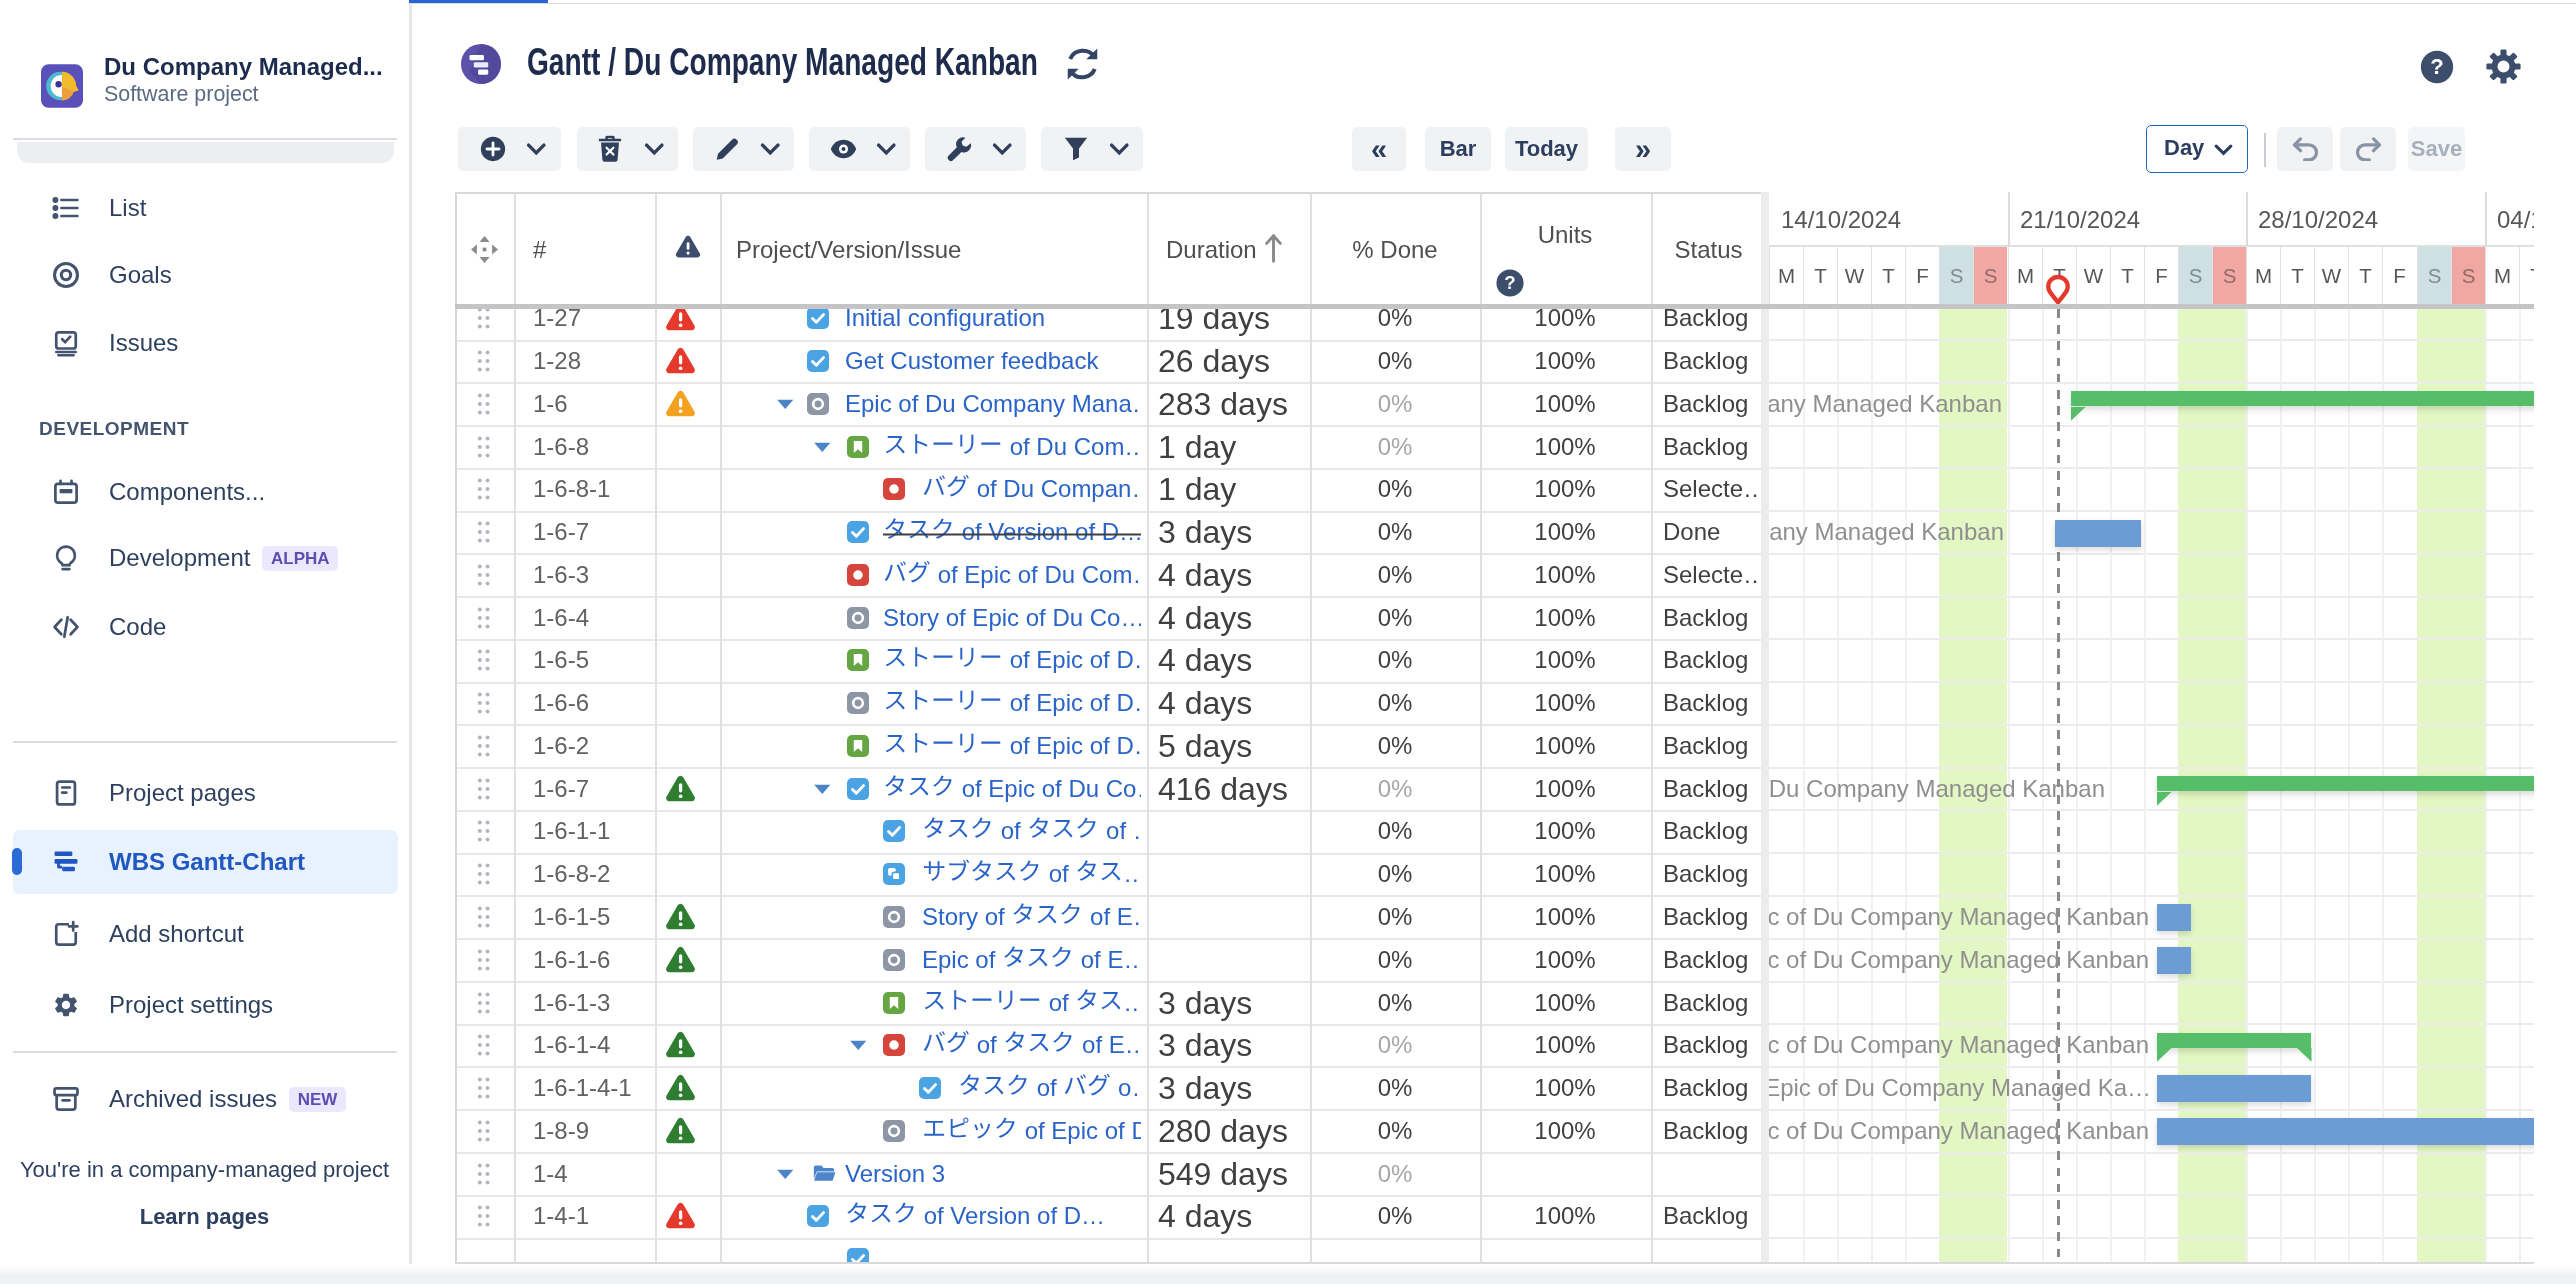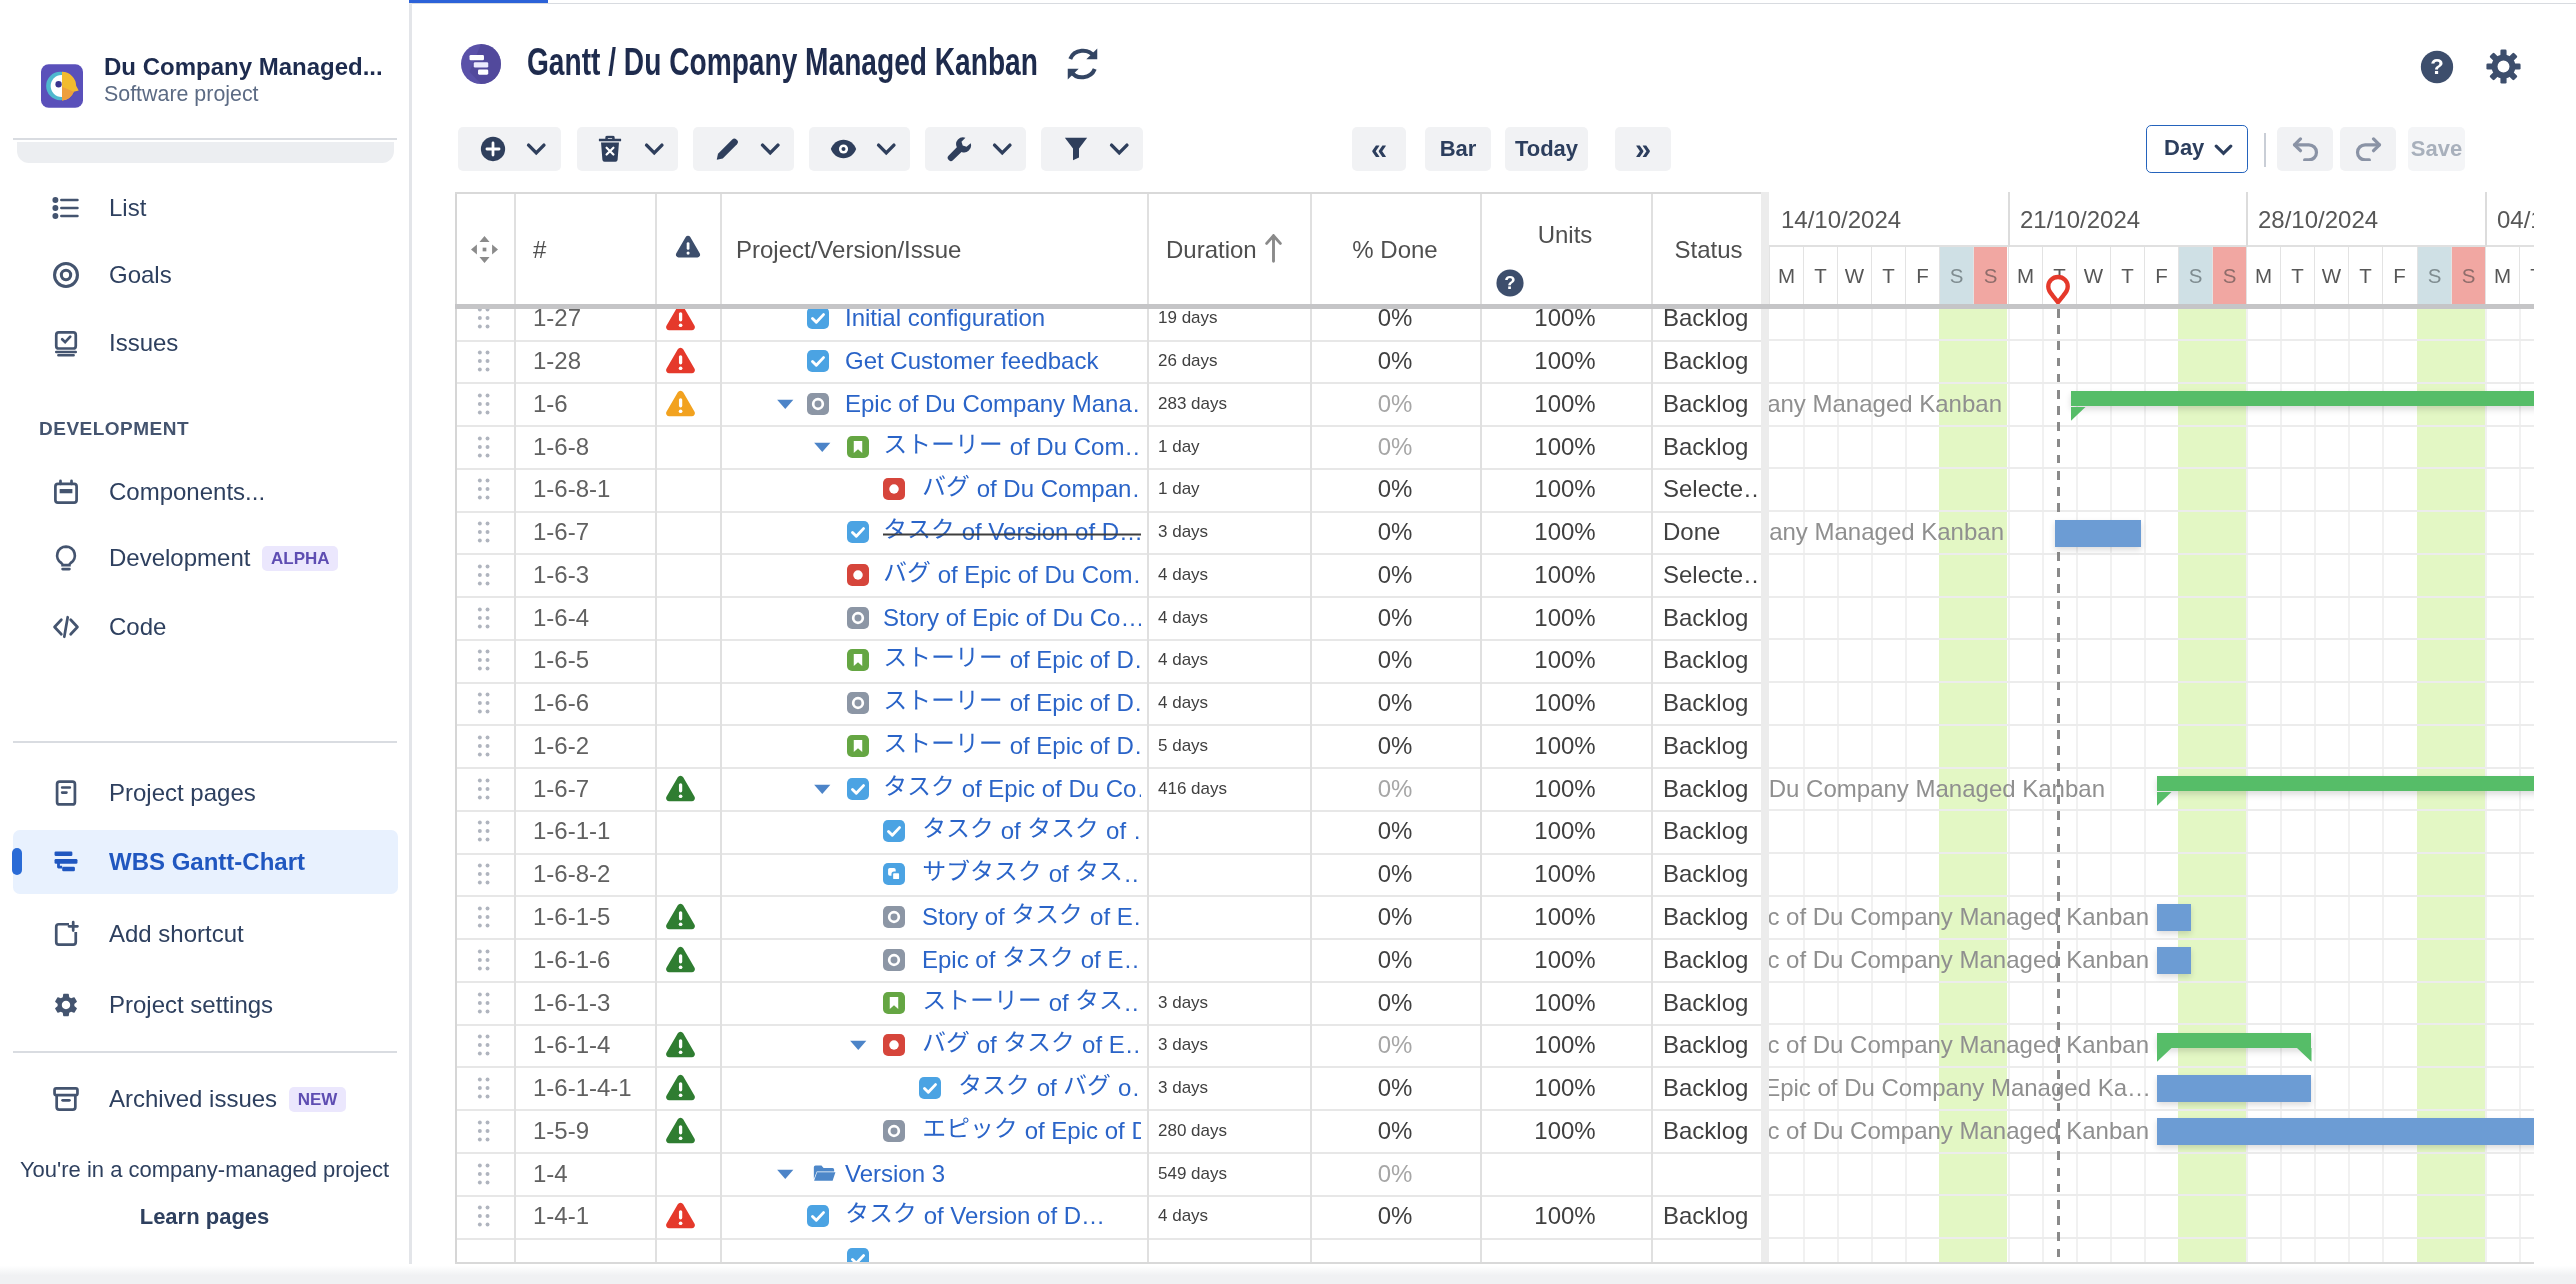"19 days" .cdur { font-size: 17px -> 32px }
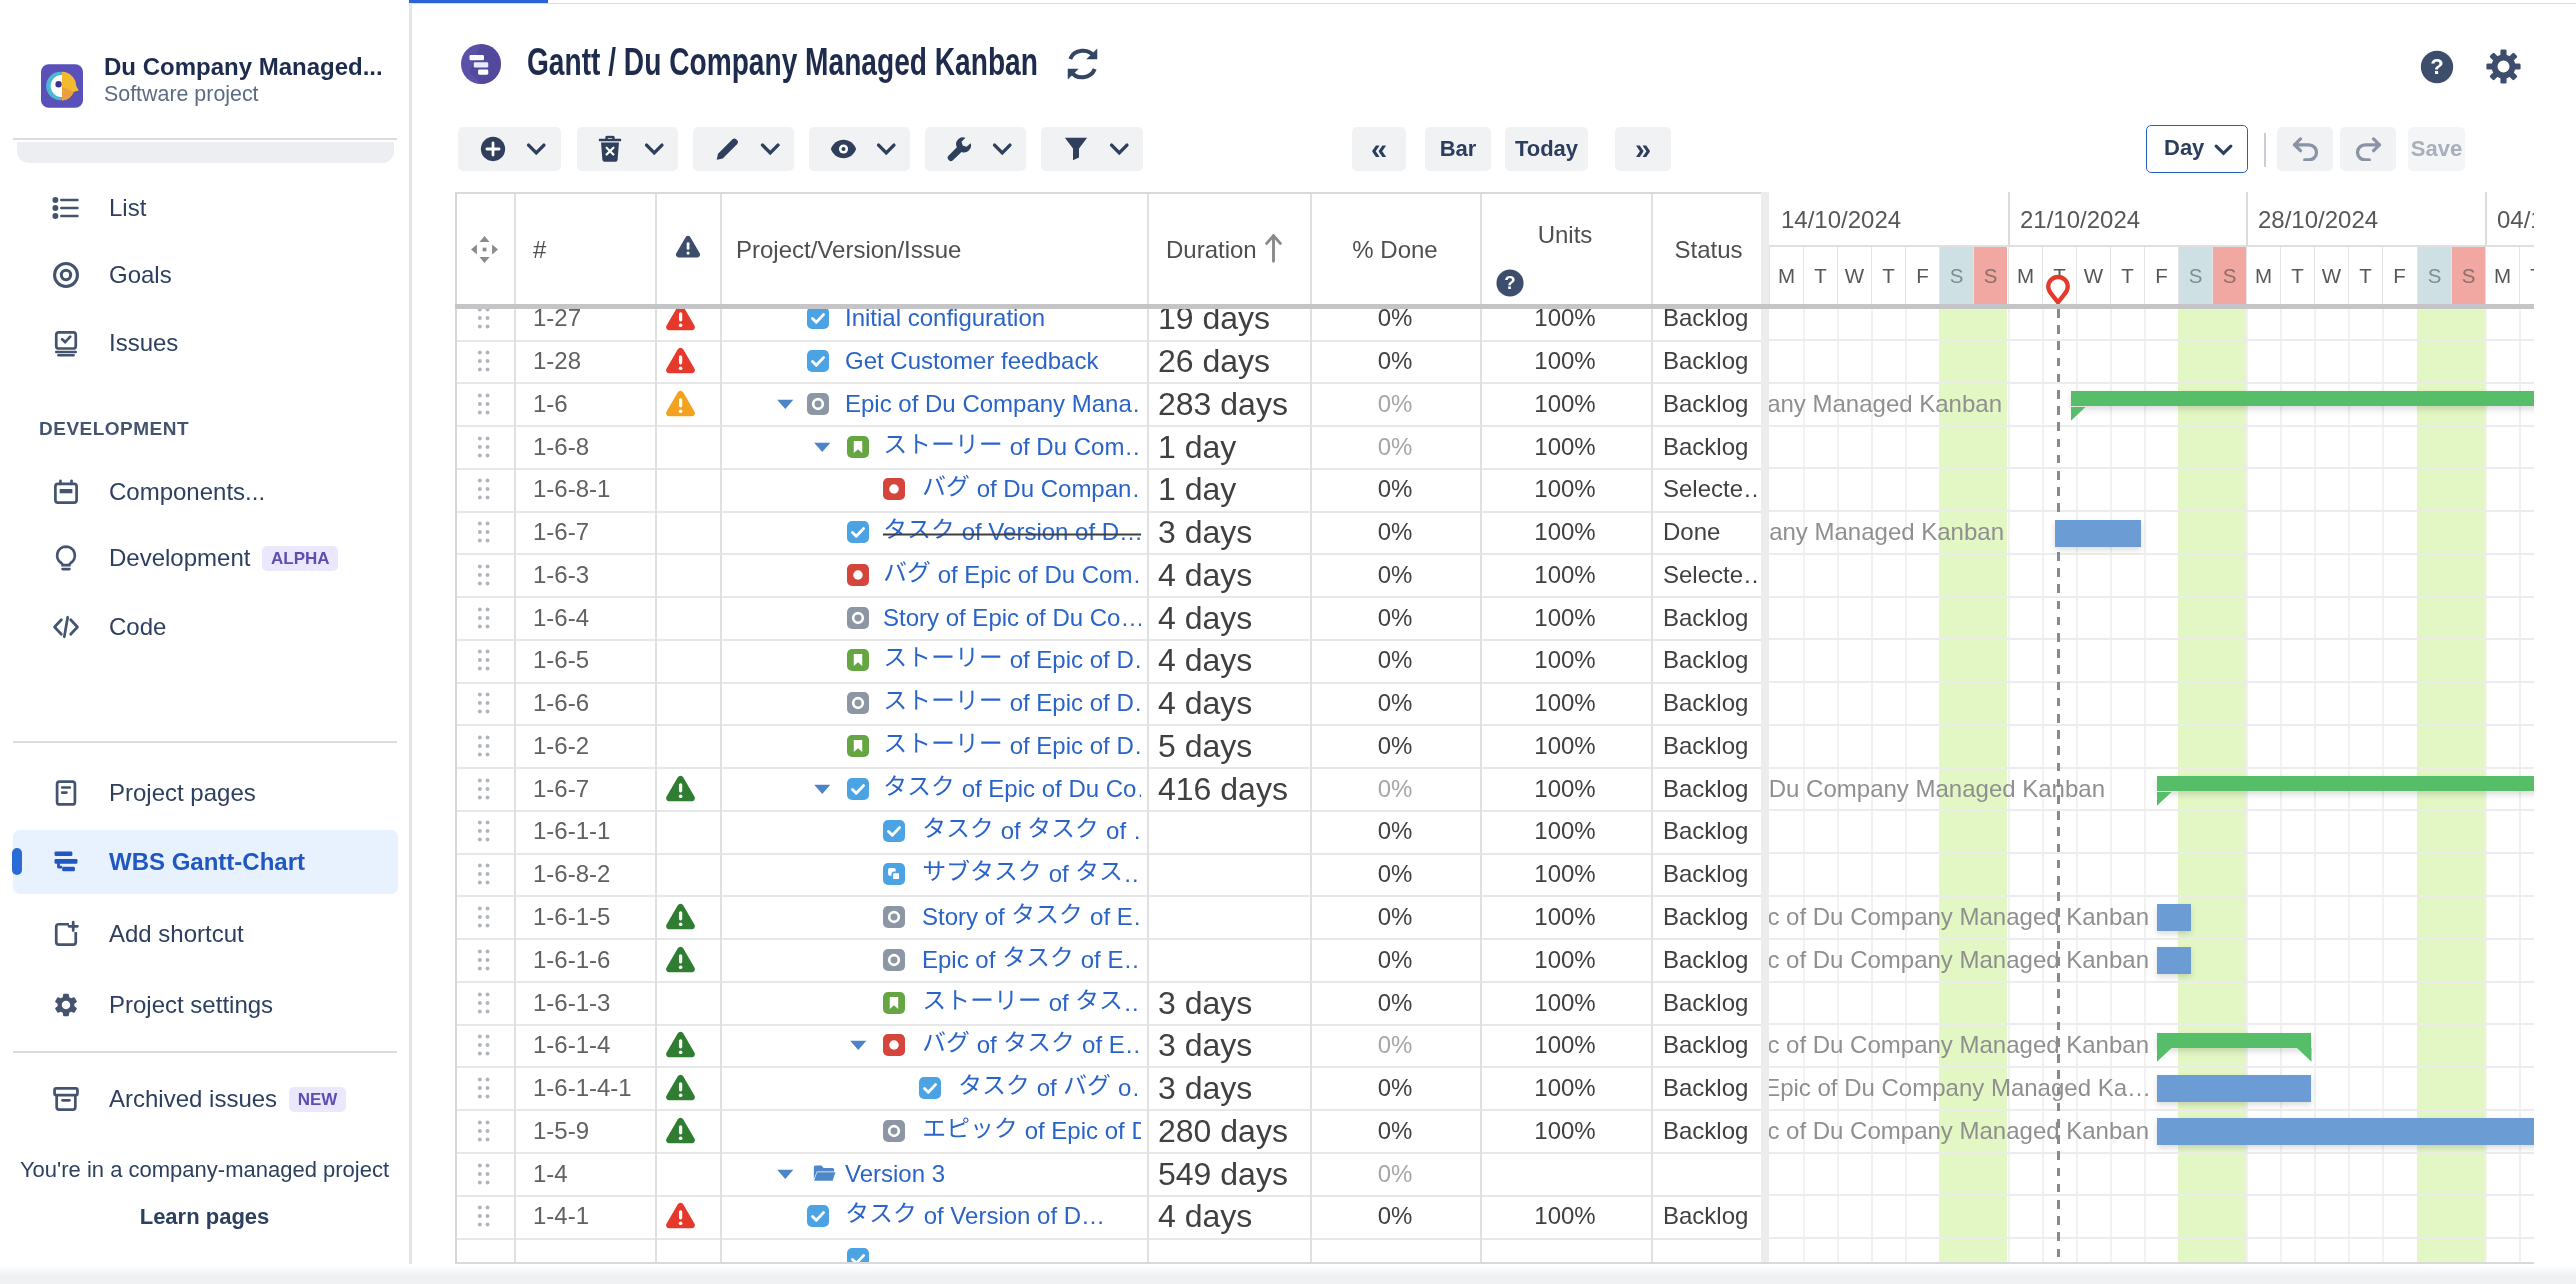"1-5-9" div.cnum { text: 1-5-9 -> 1-8-9 }
